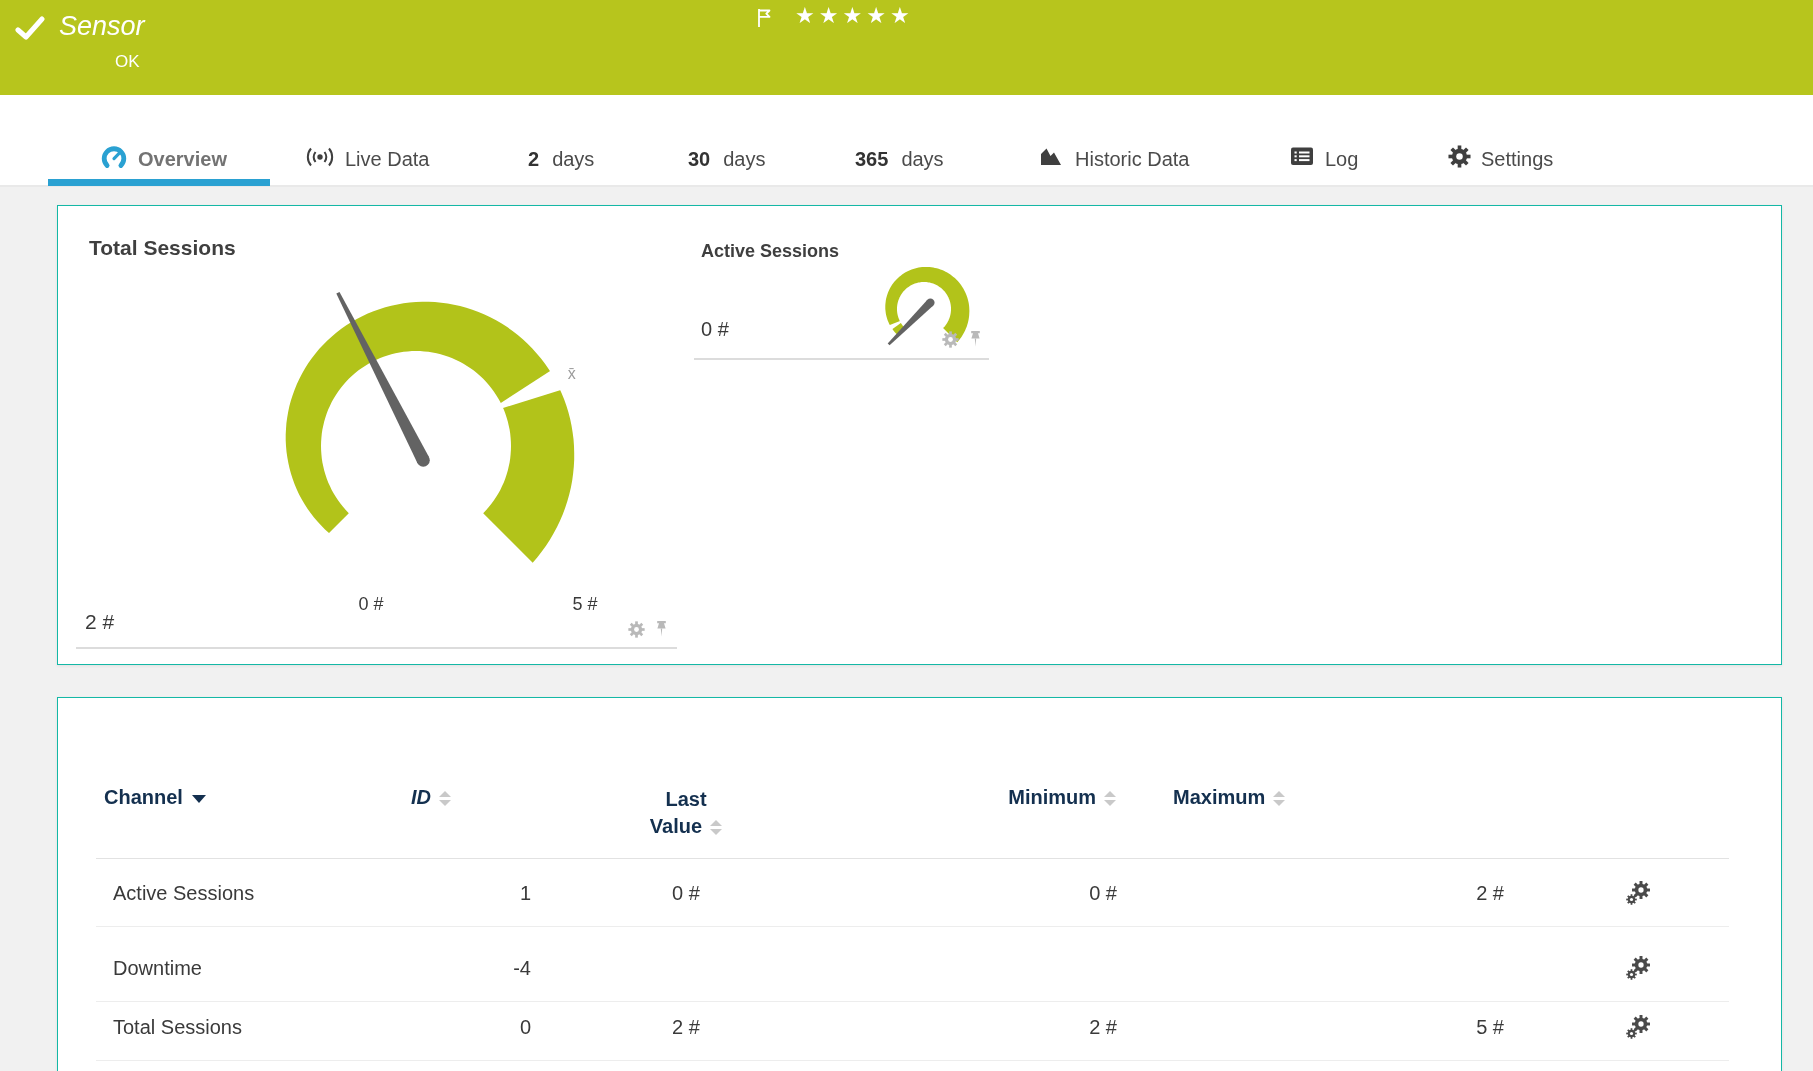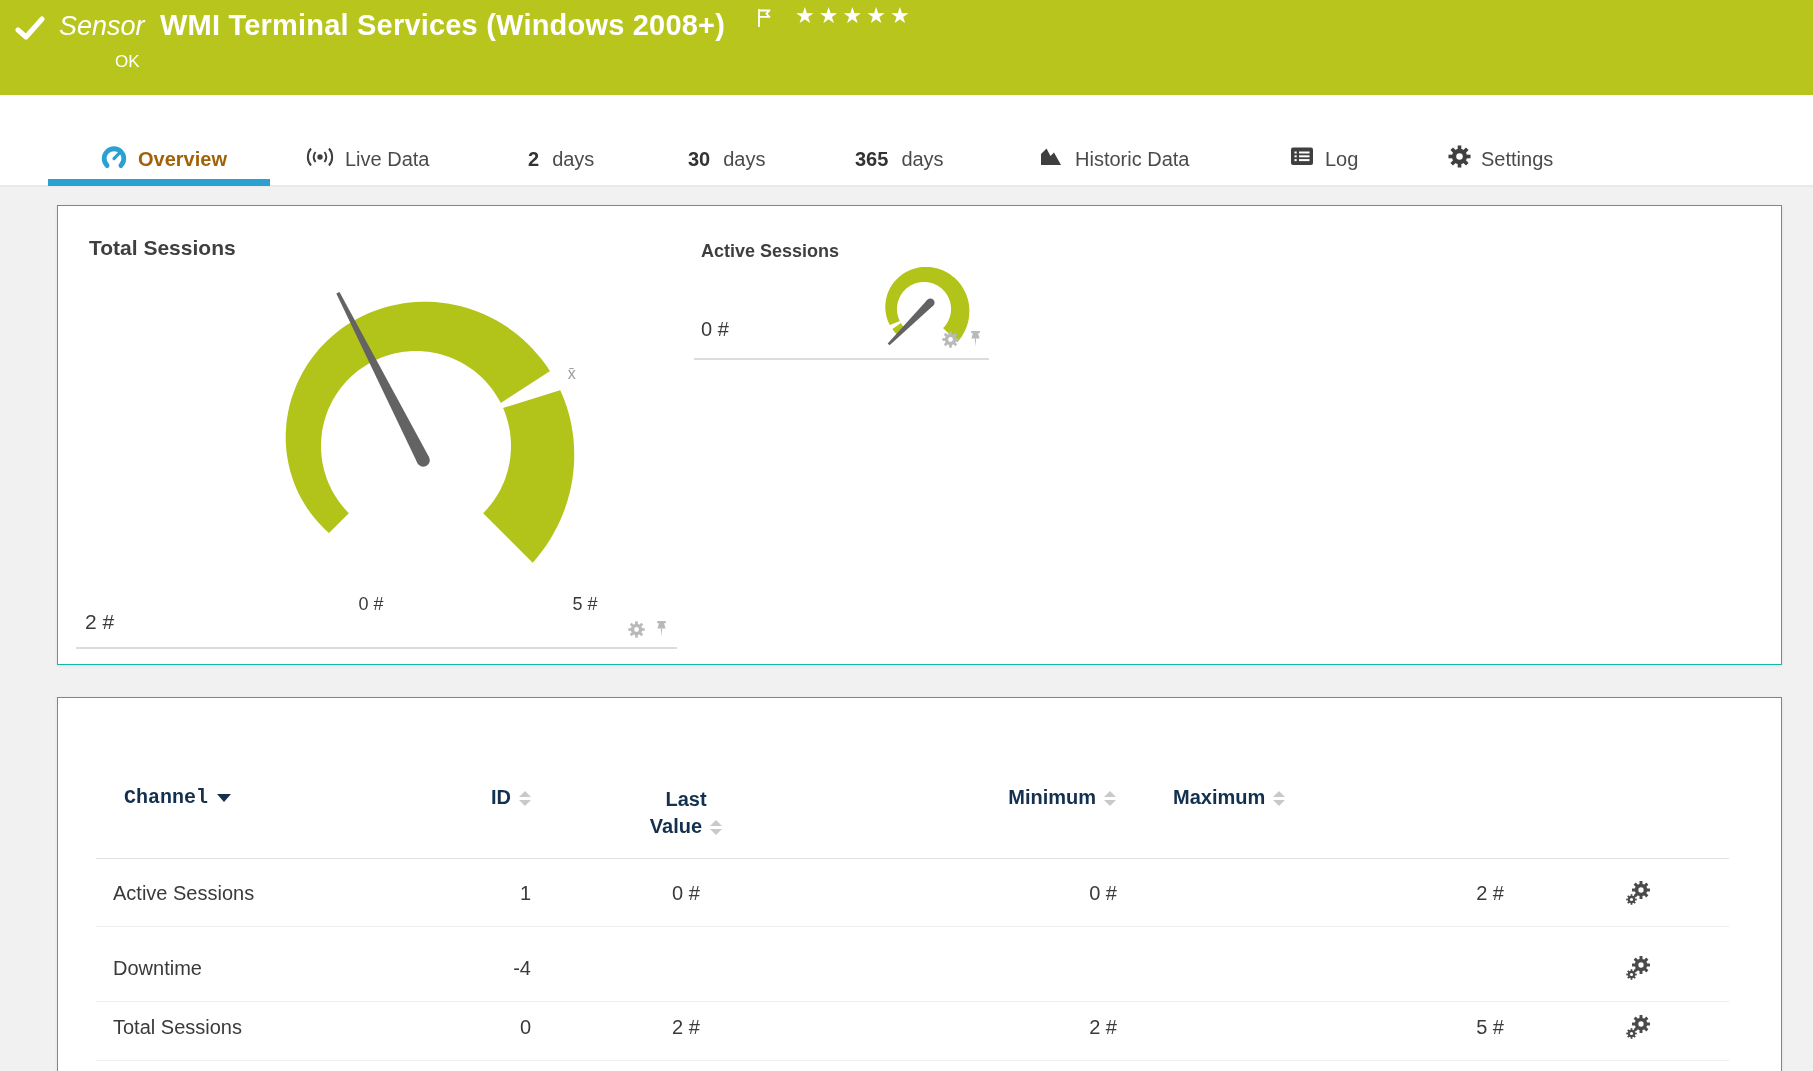"WMI Terminal Services (Windows 2008+)" span.title { html: <span>WMI Terminal Services (Windows 2008+)</span> -> none }
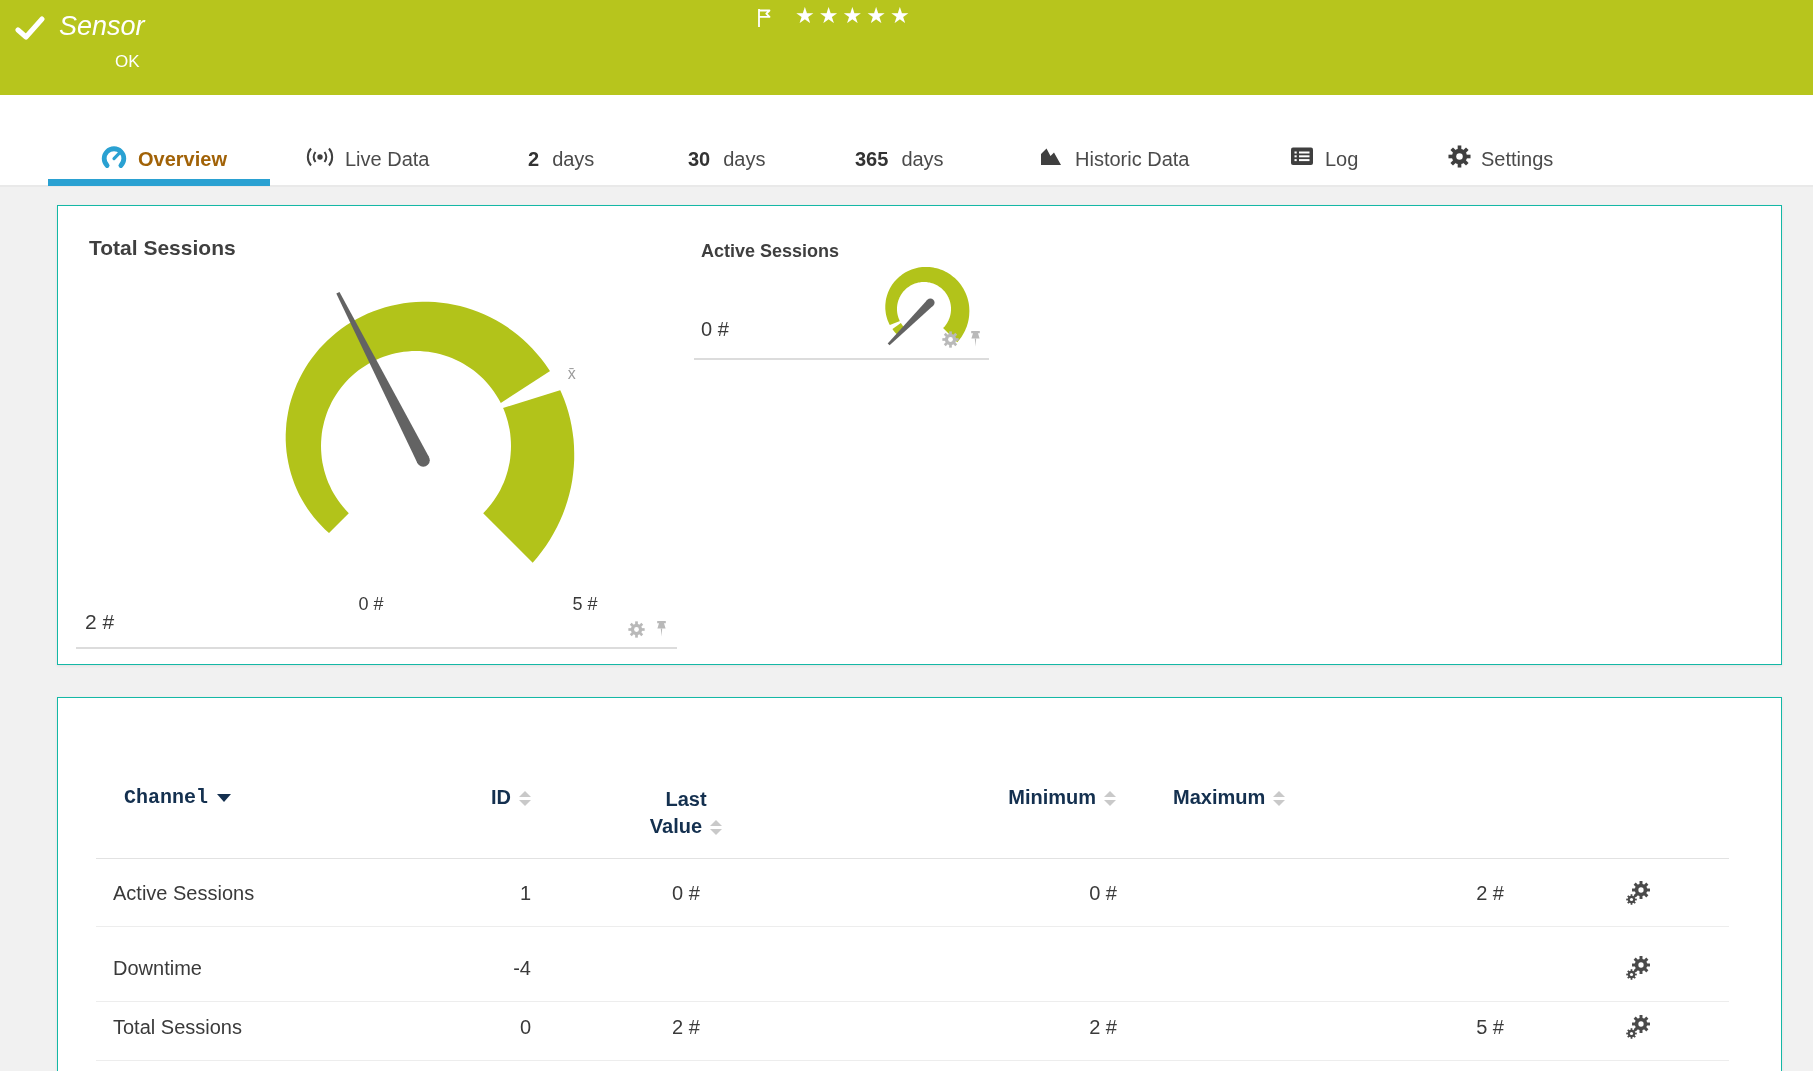"Overview" .tab.active .tlabel { color: #a16207 -> #737373 }
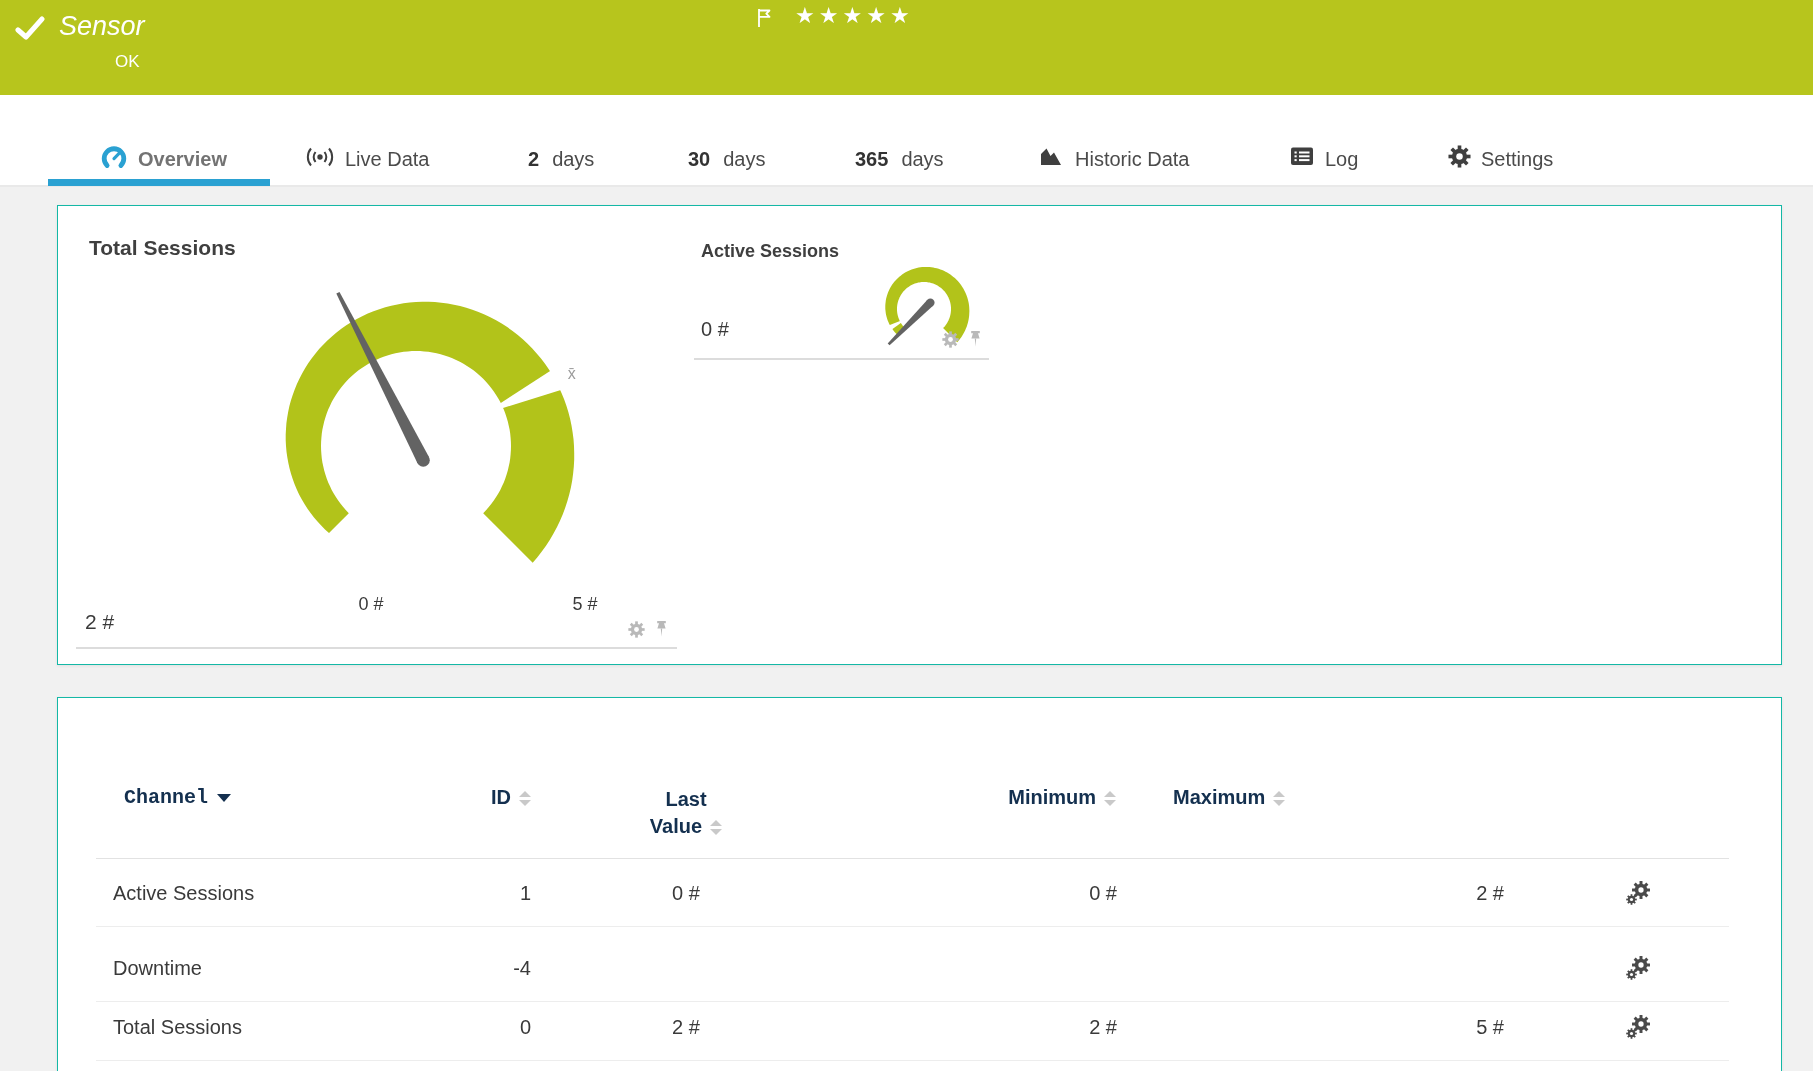"Channel" #th-channel { font-family: Liberation Mono, monospace -> none; left: 28px -> 8px }
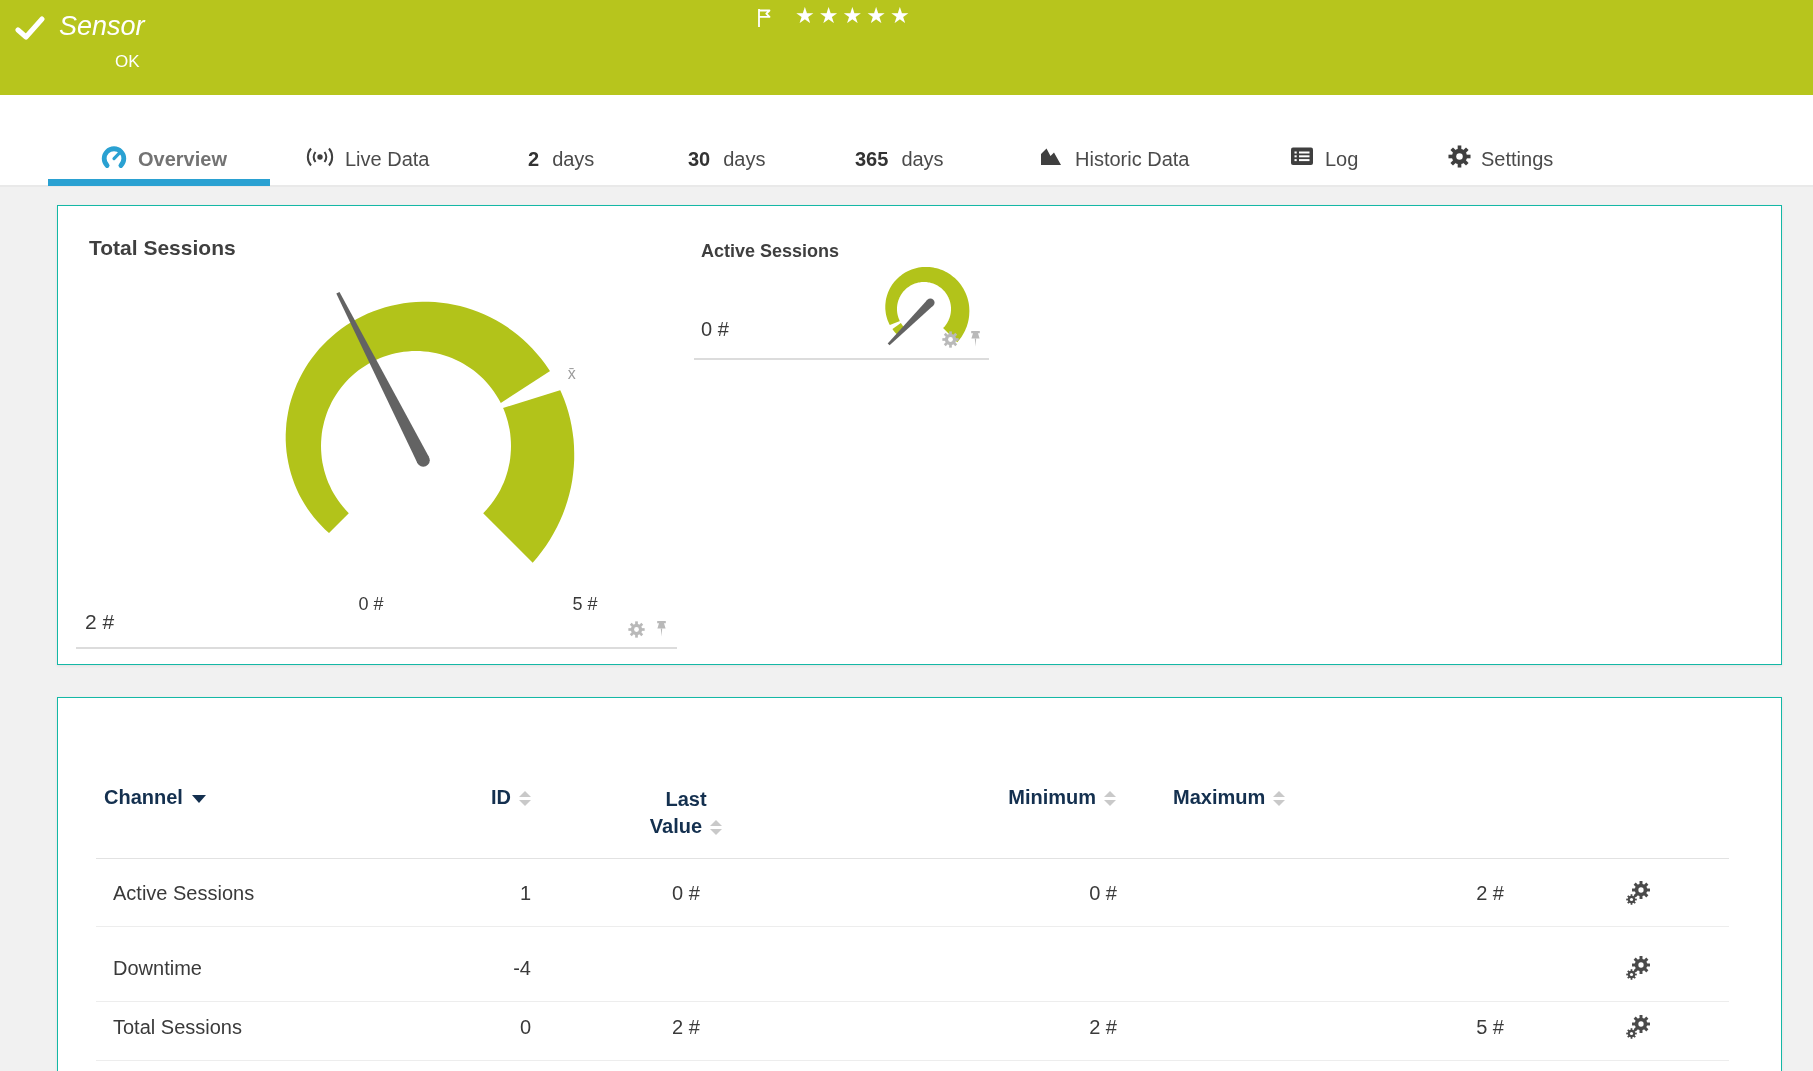"ID" #th-id { font-style: none -> italic; text-align: right -> center }
